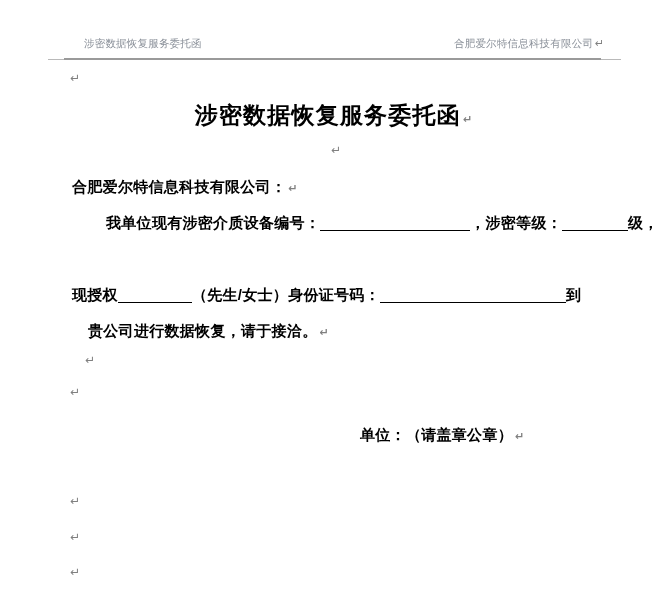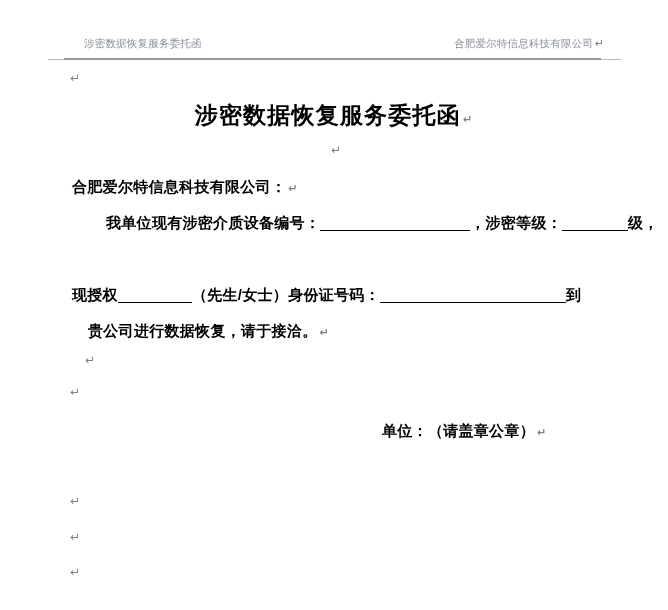"单位：（请盖章公章） ↵" .sig-unit { left: 382px -> 360px; line-height: 22px -> 30px }
